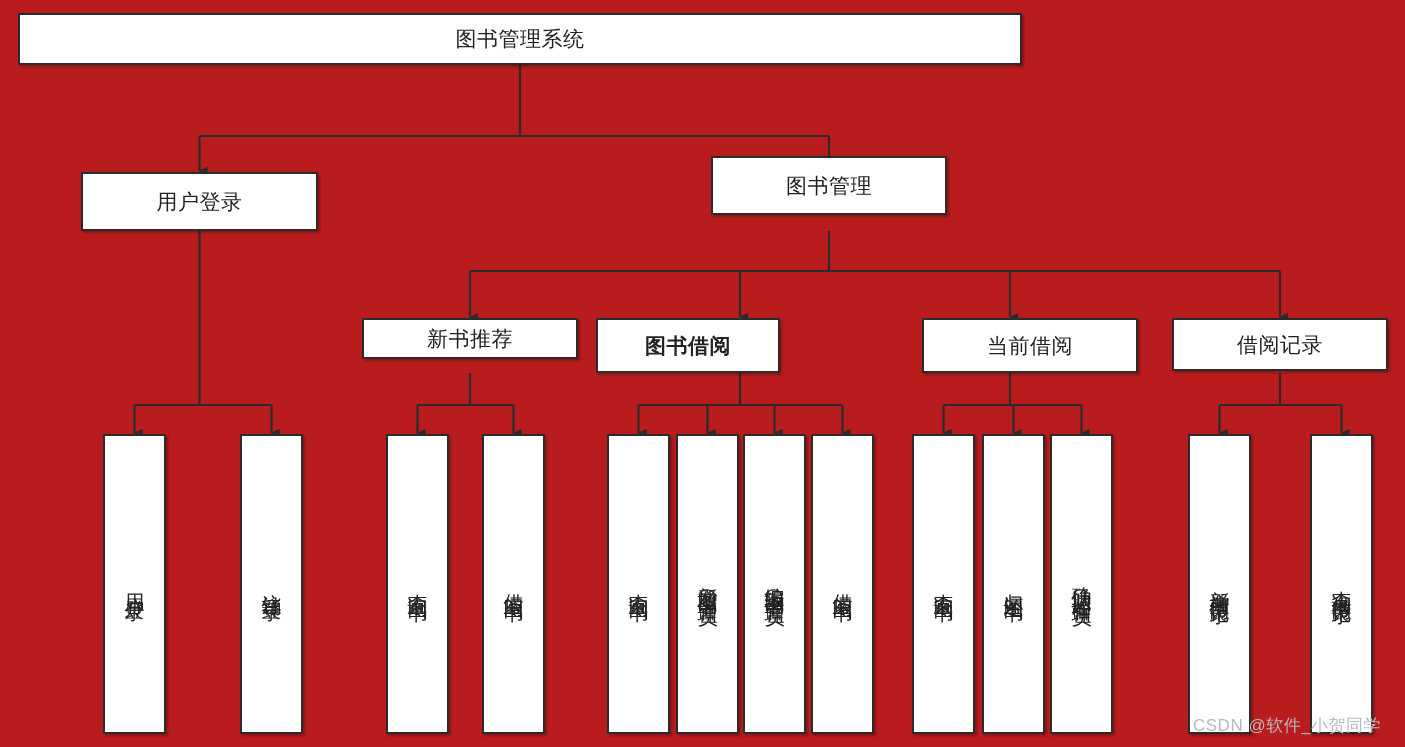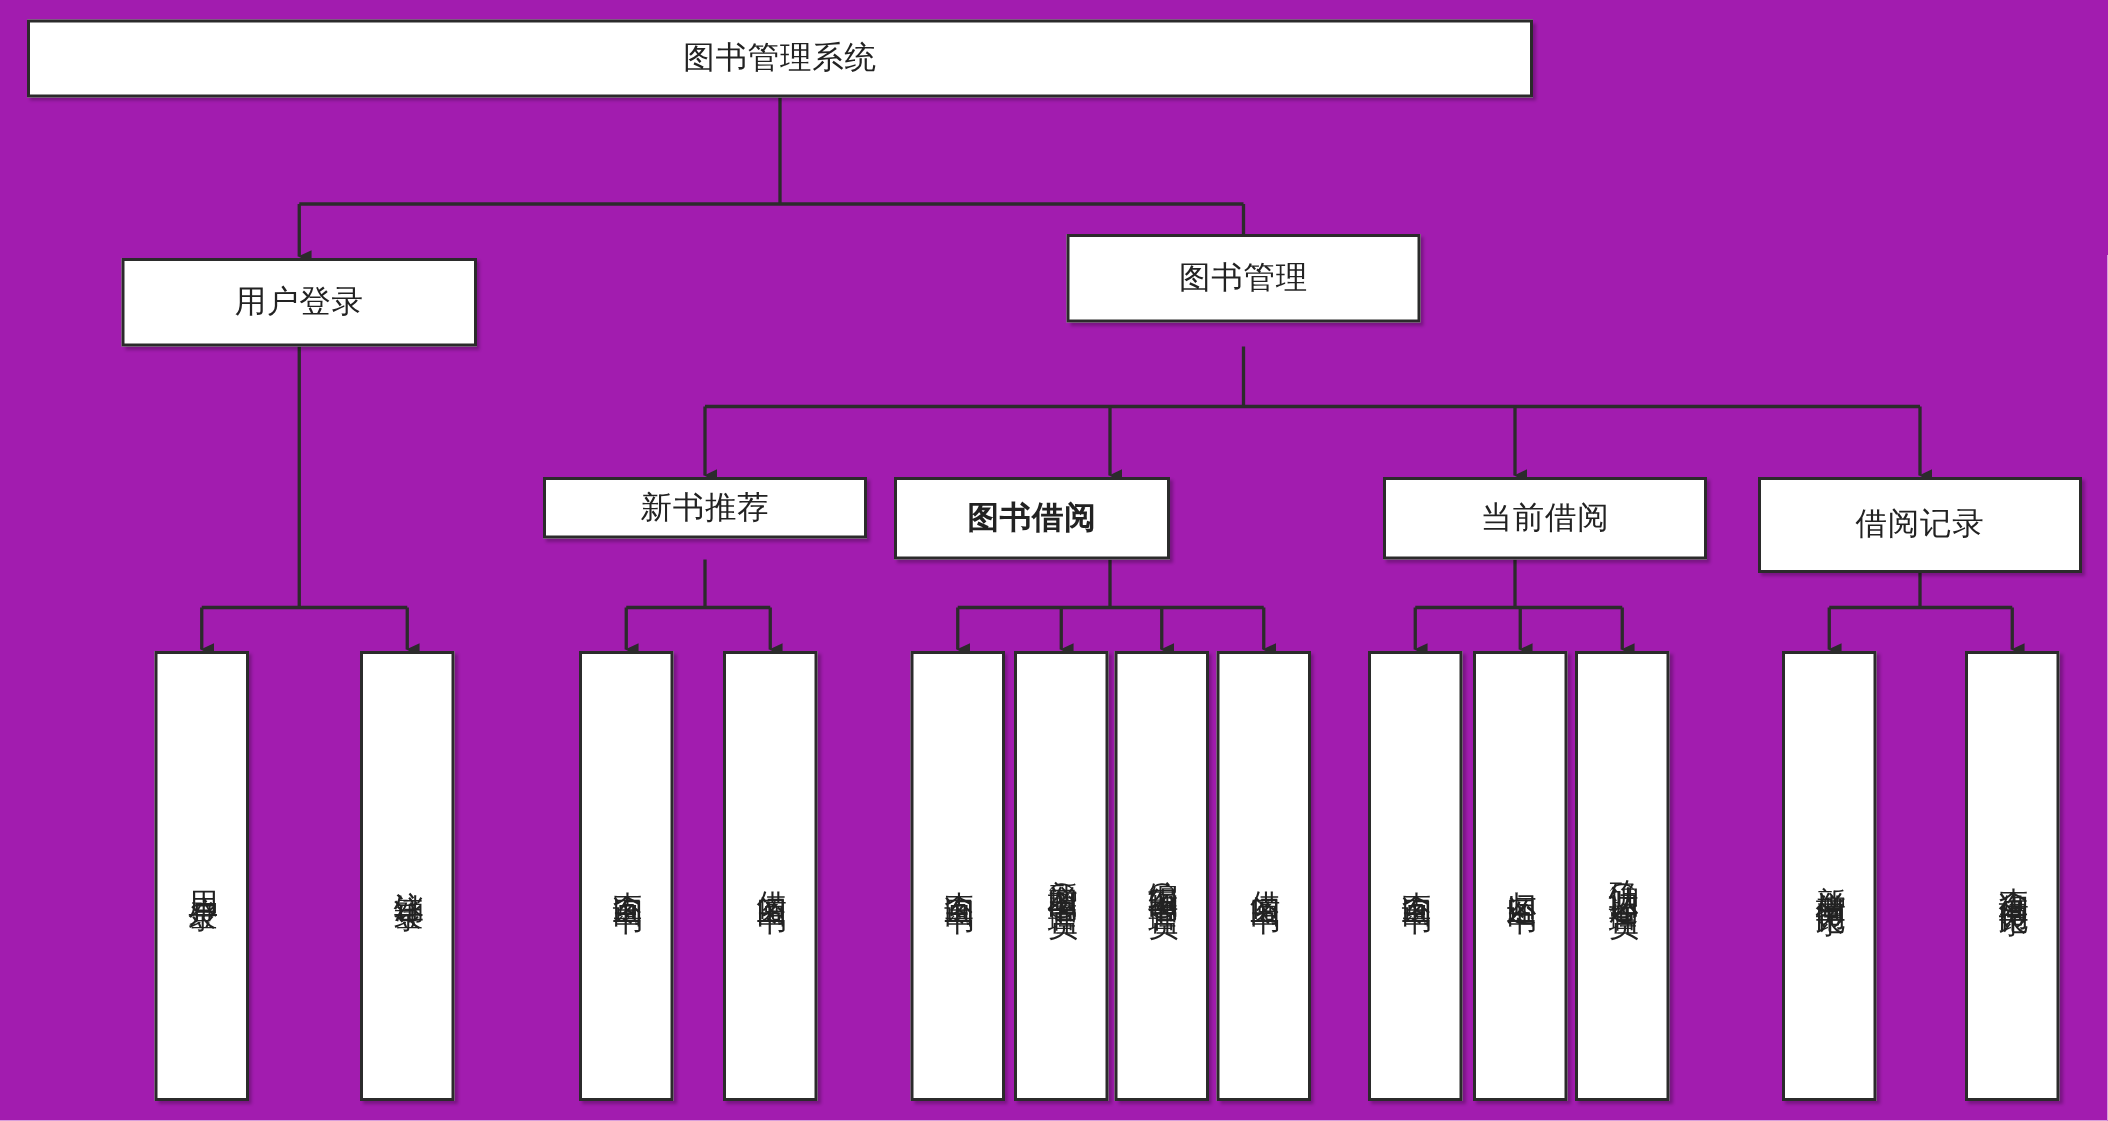"图书管理系统" #diagram-root { background: #a21caf -> #b91c1c }
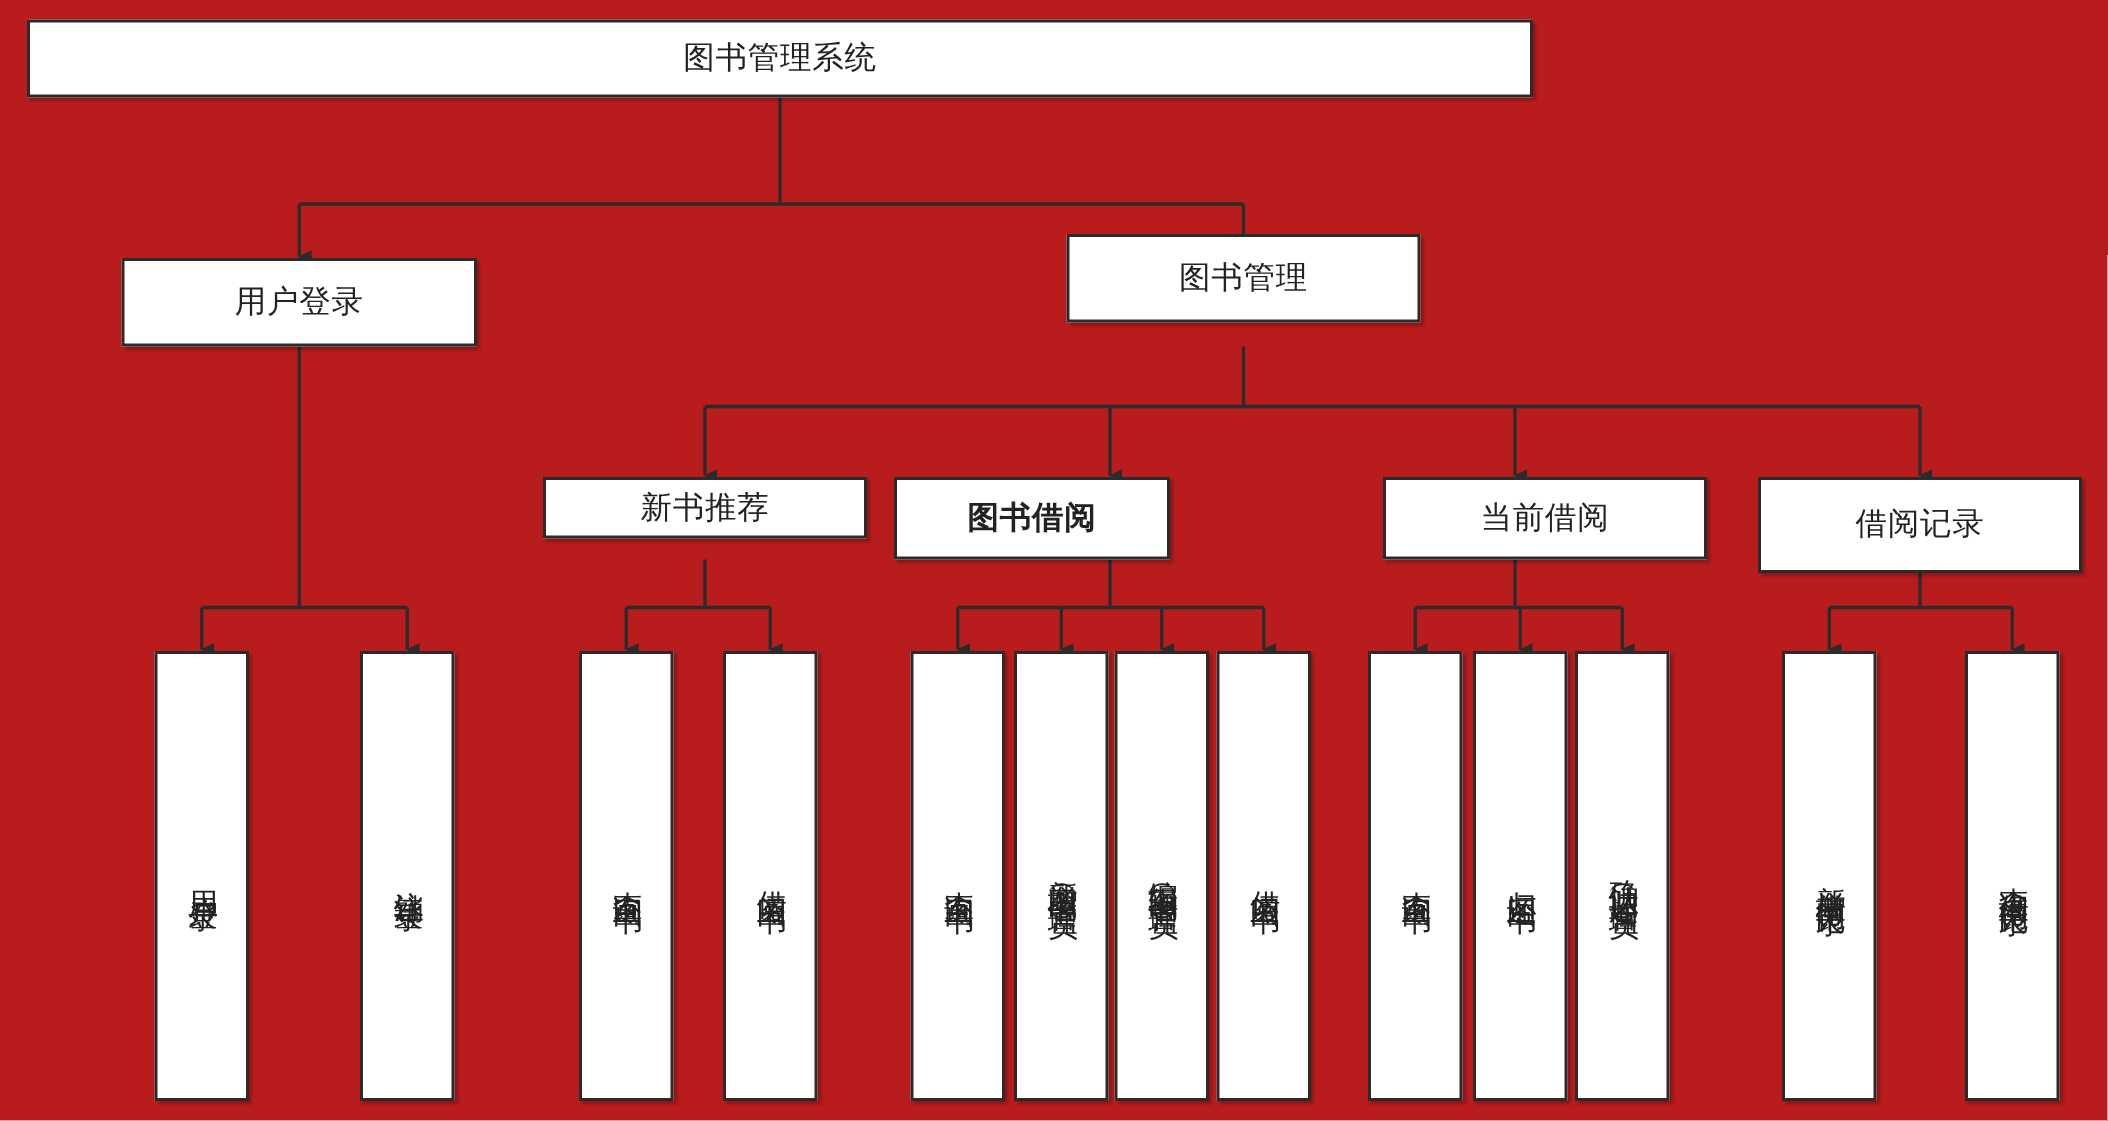"借阅记录" div.node { height: 64px -> 53px }
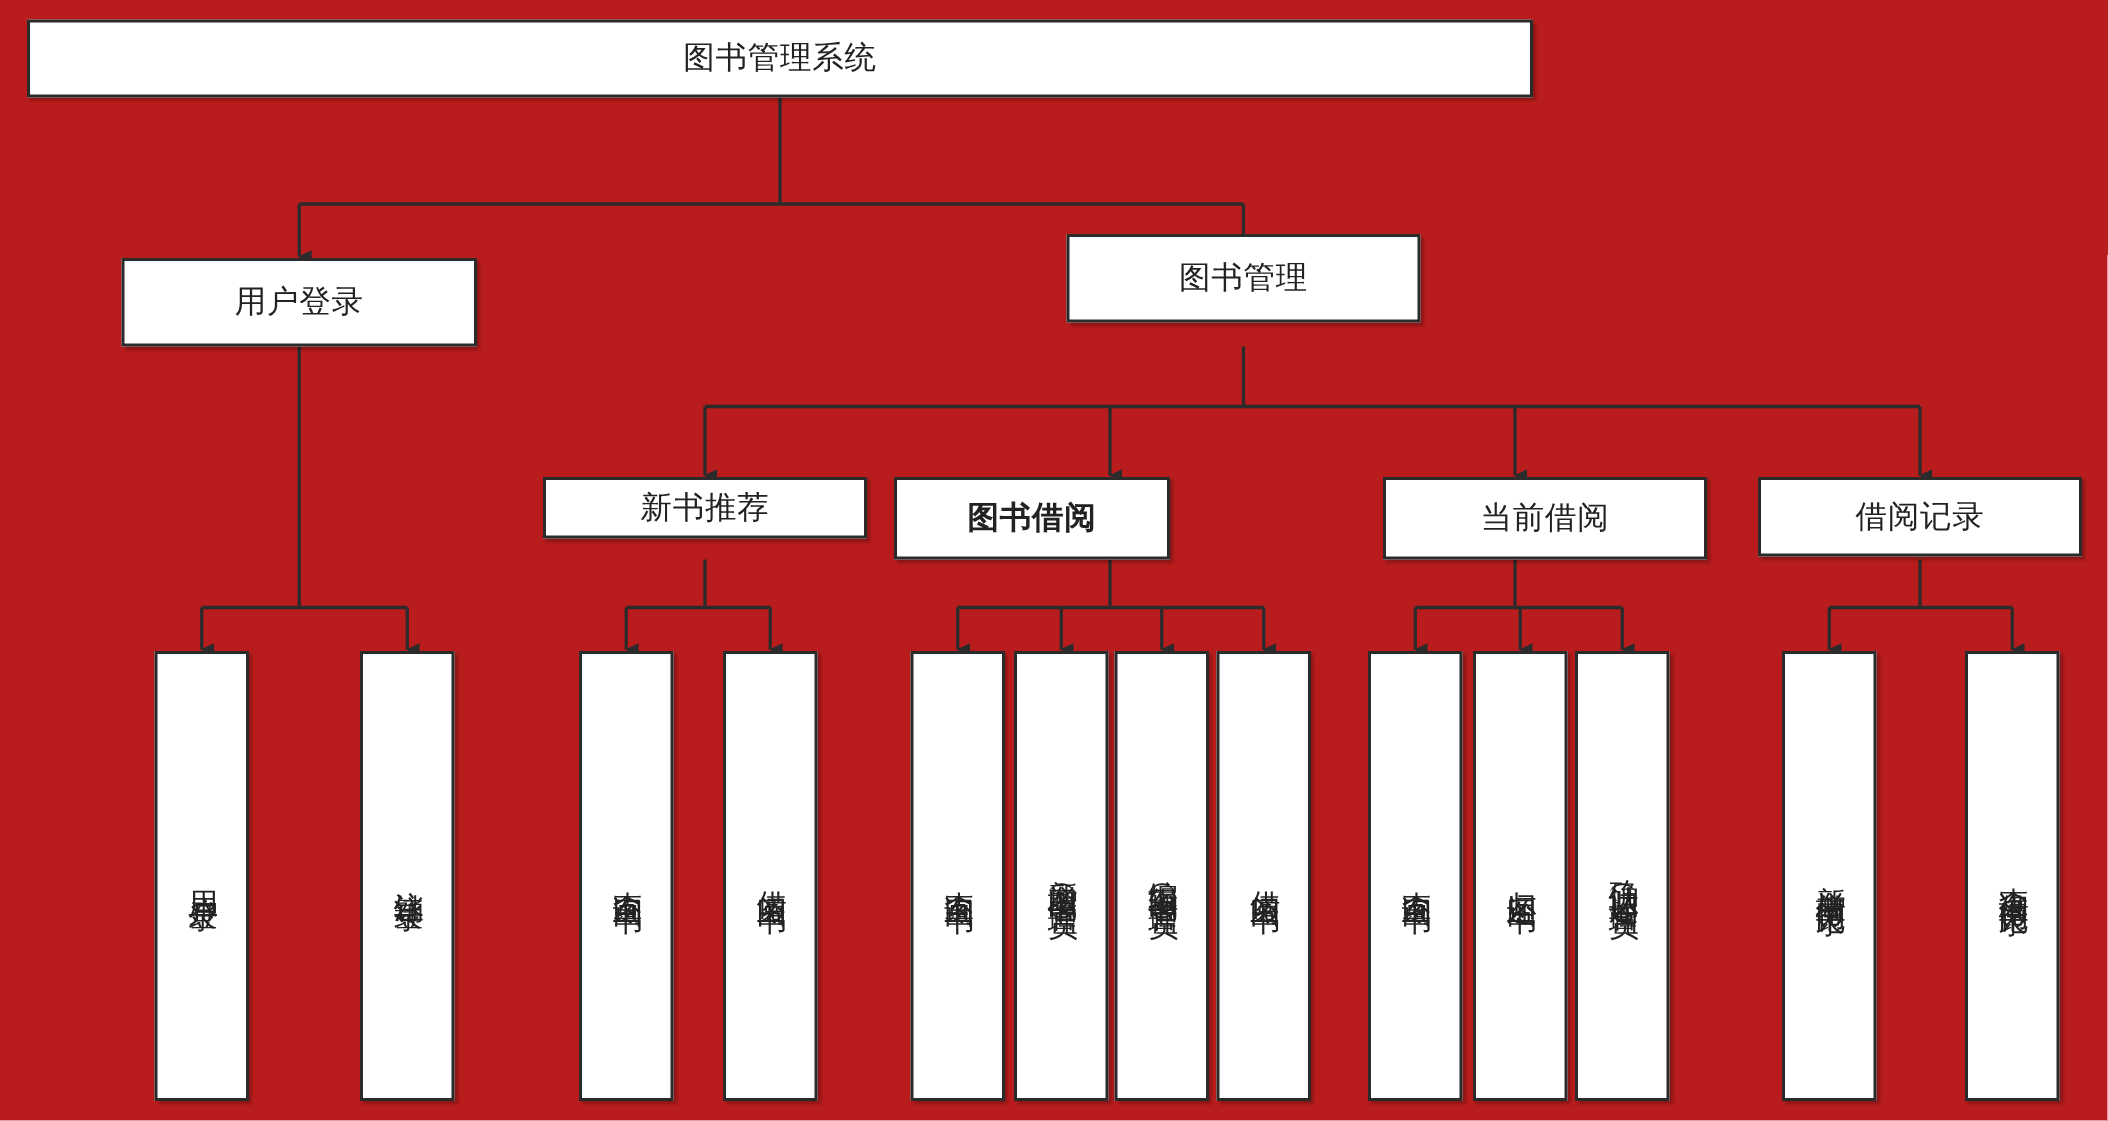"CSDN @软件_小贺同学" div.watermark { html: none -> <div>CSDN @软件_小贺同学</div> }
